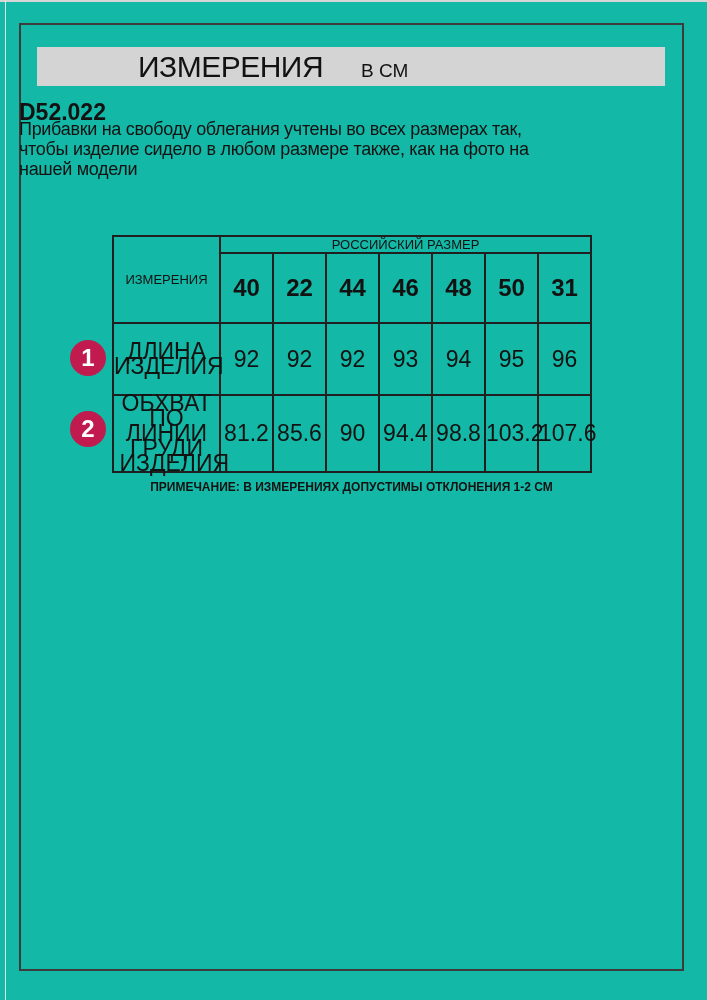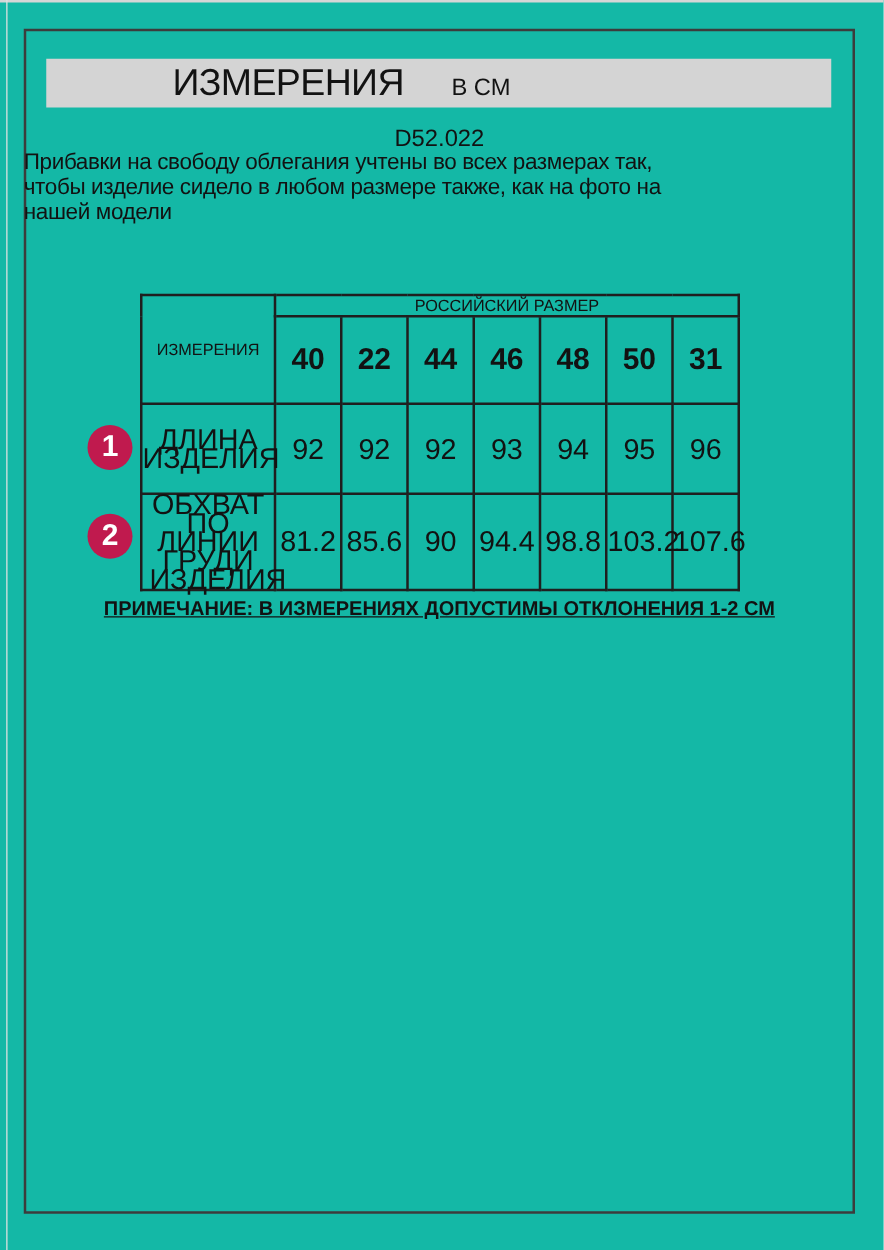"D52.022" .product-code { font-size: 19px -> 23px; font-weight: 400 -> 700; text-align: center -> none }
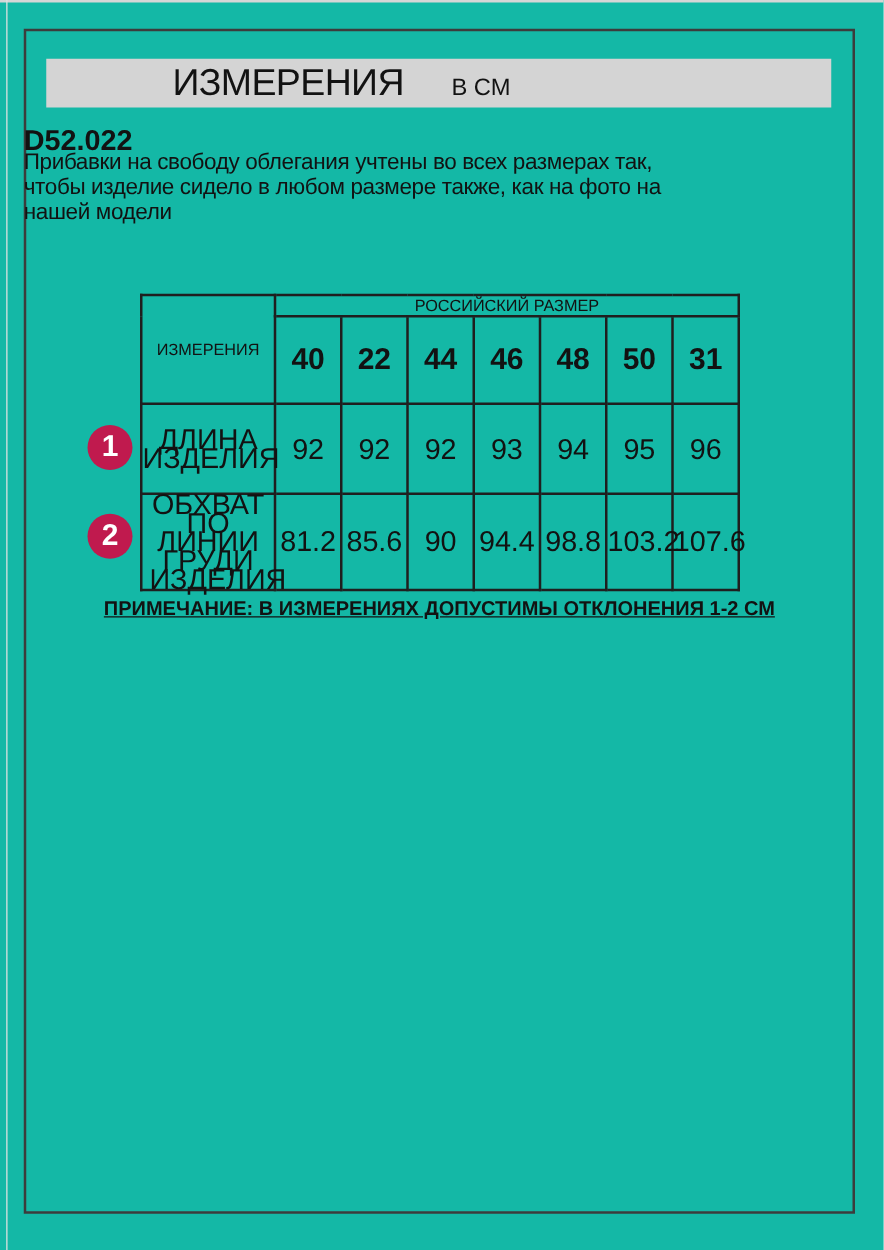"ПРИМЕЧАНИЕ: В ИЗМЕРЕНИЯХ ДОПУСТИМЫ" .note { font-size: 16px -> 12px; text-decoration: underline -> none }
